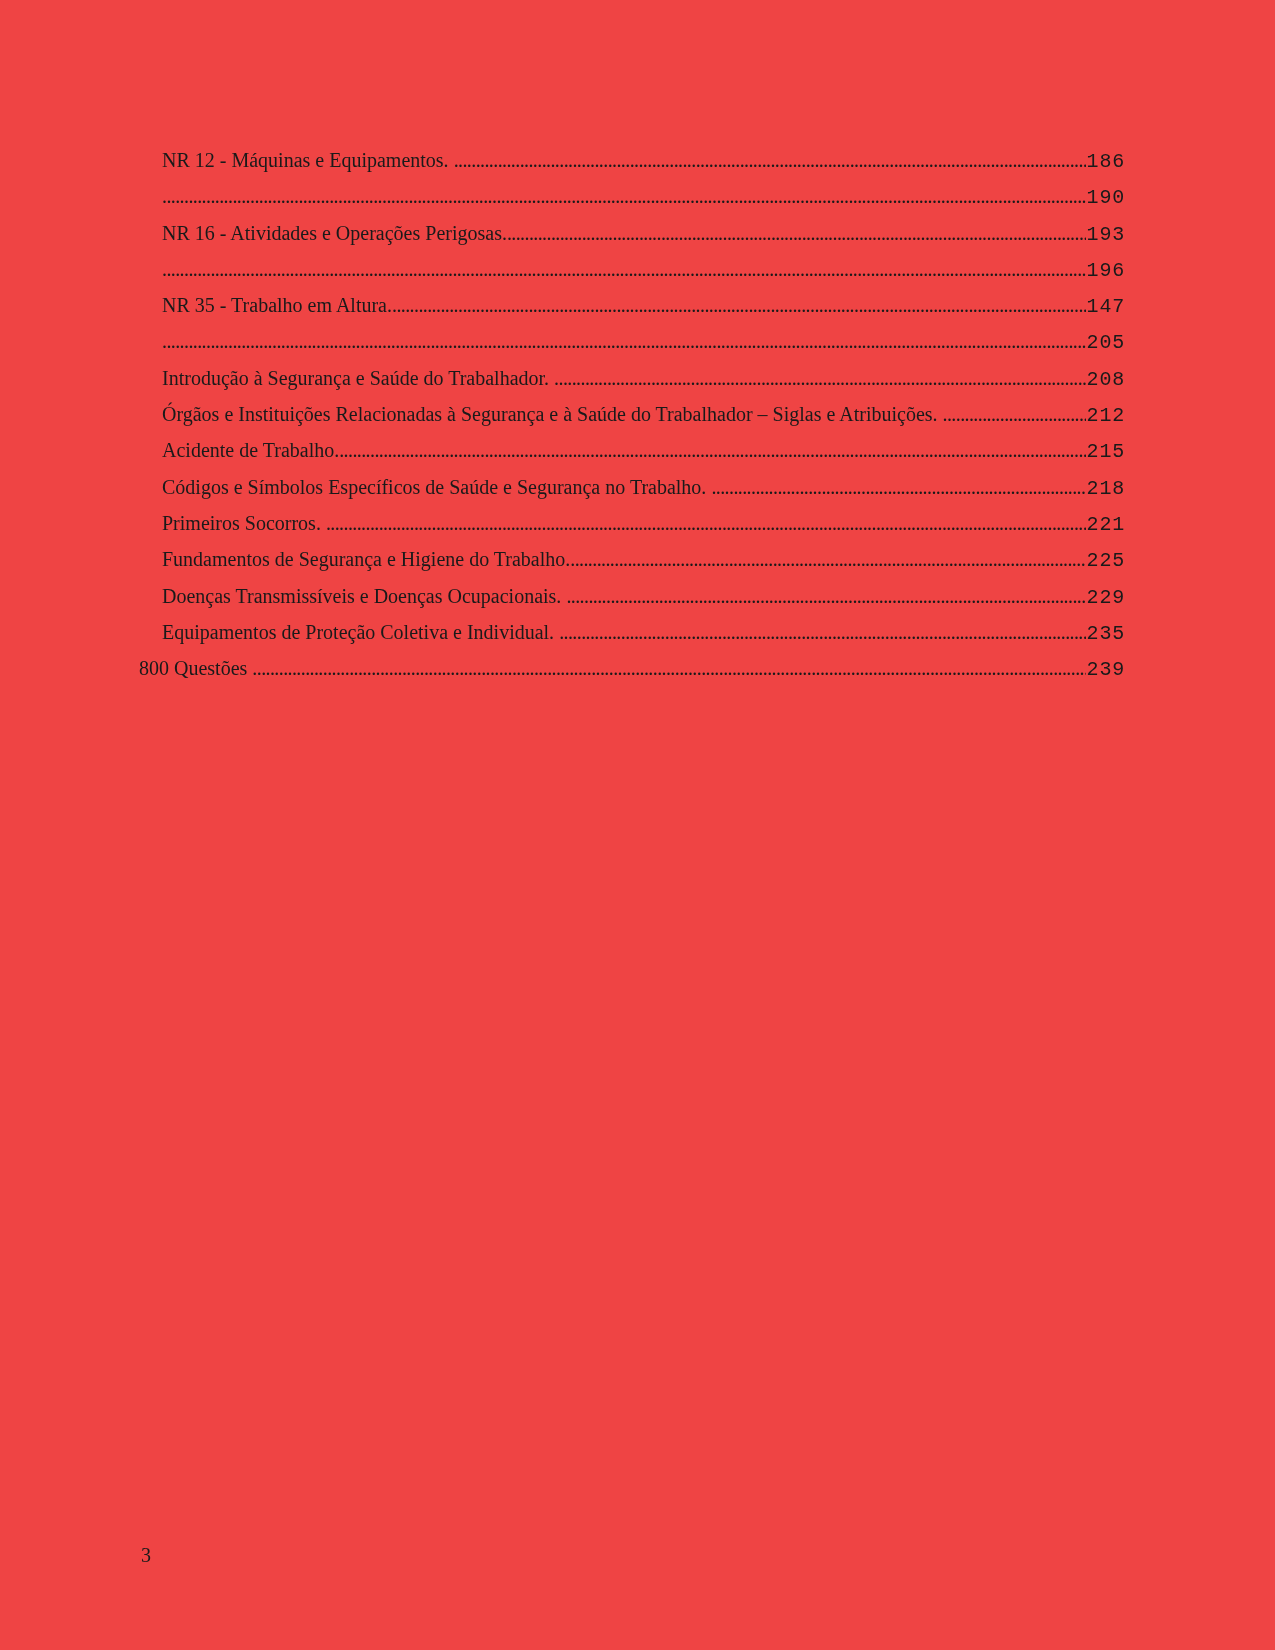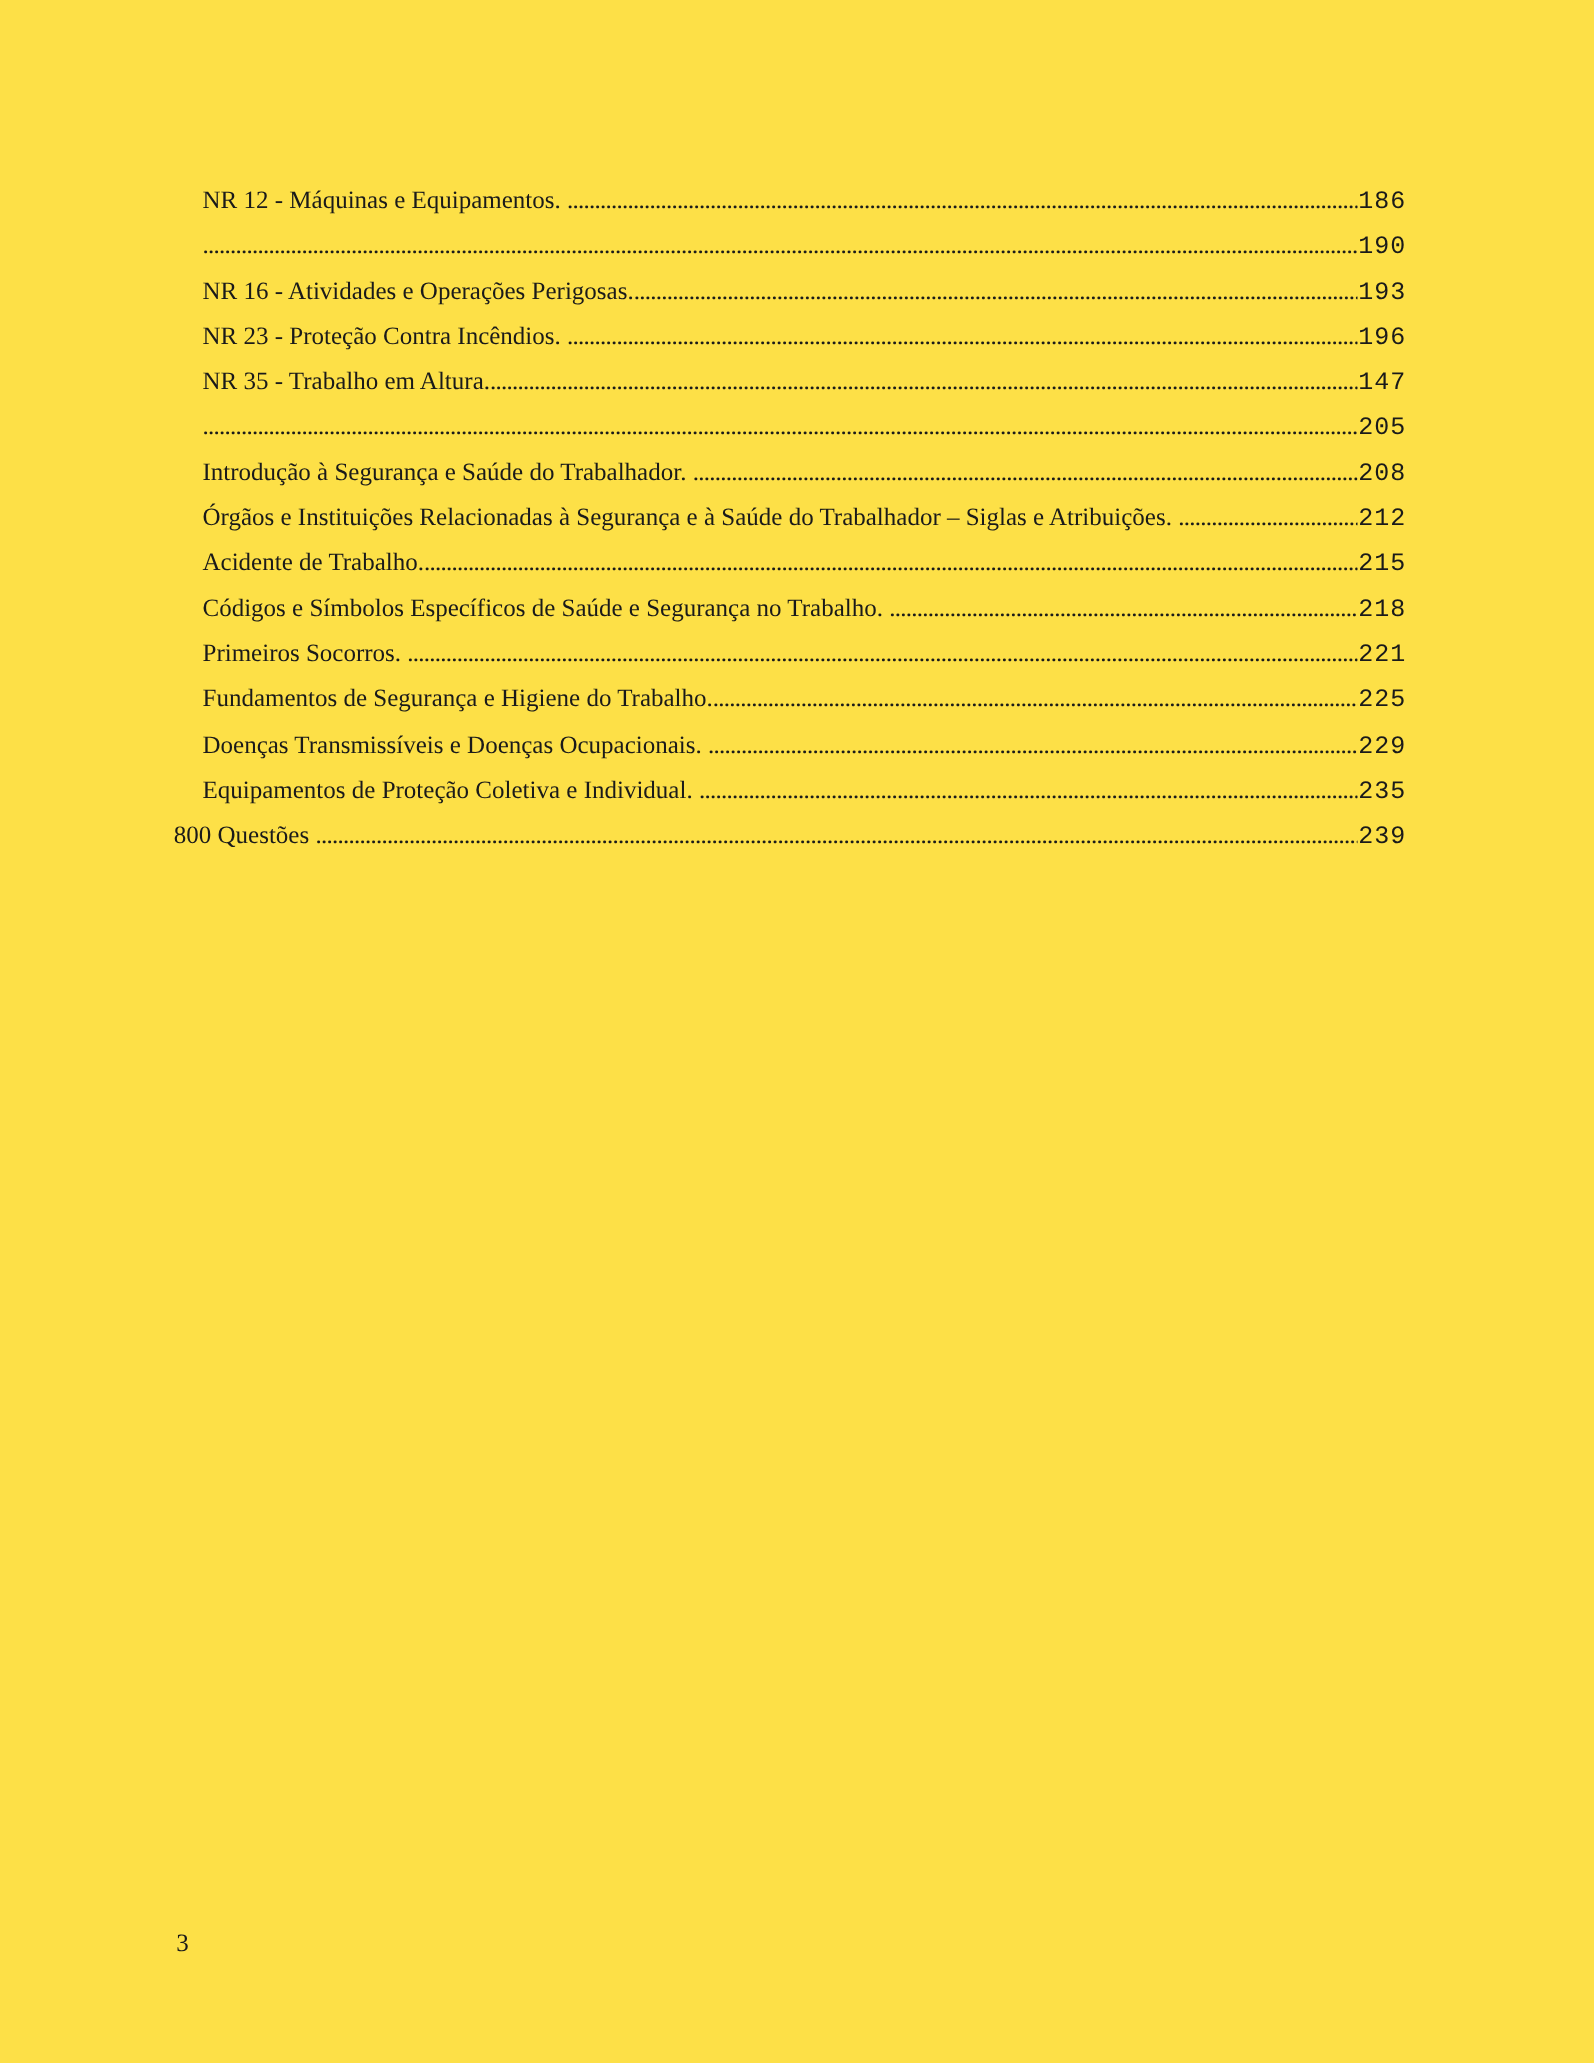"NR 12 - Máquinas e" .page { background: #fde047 -> #ef4444 }
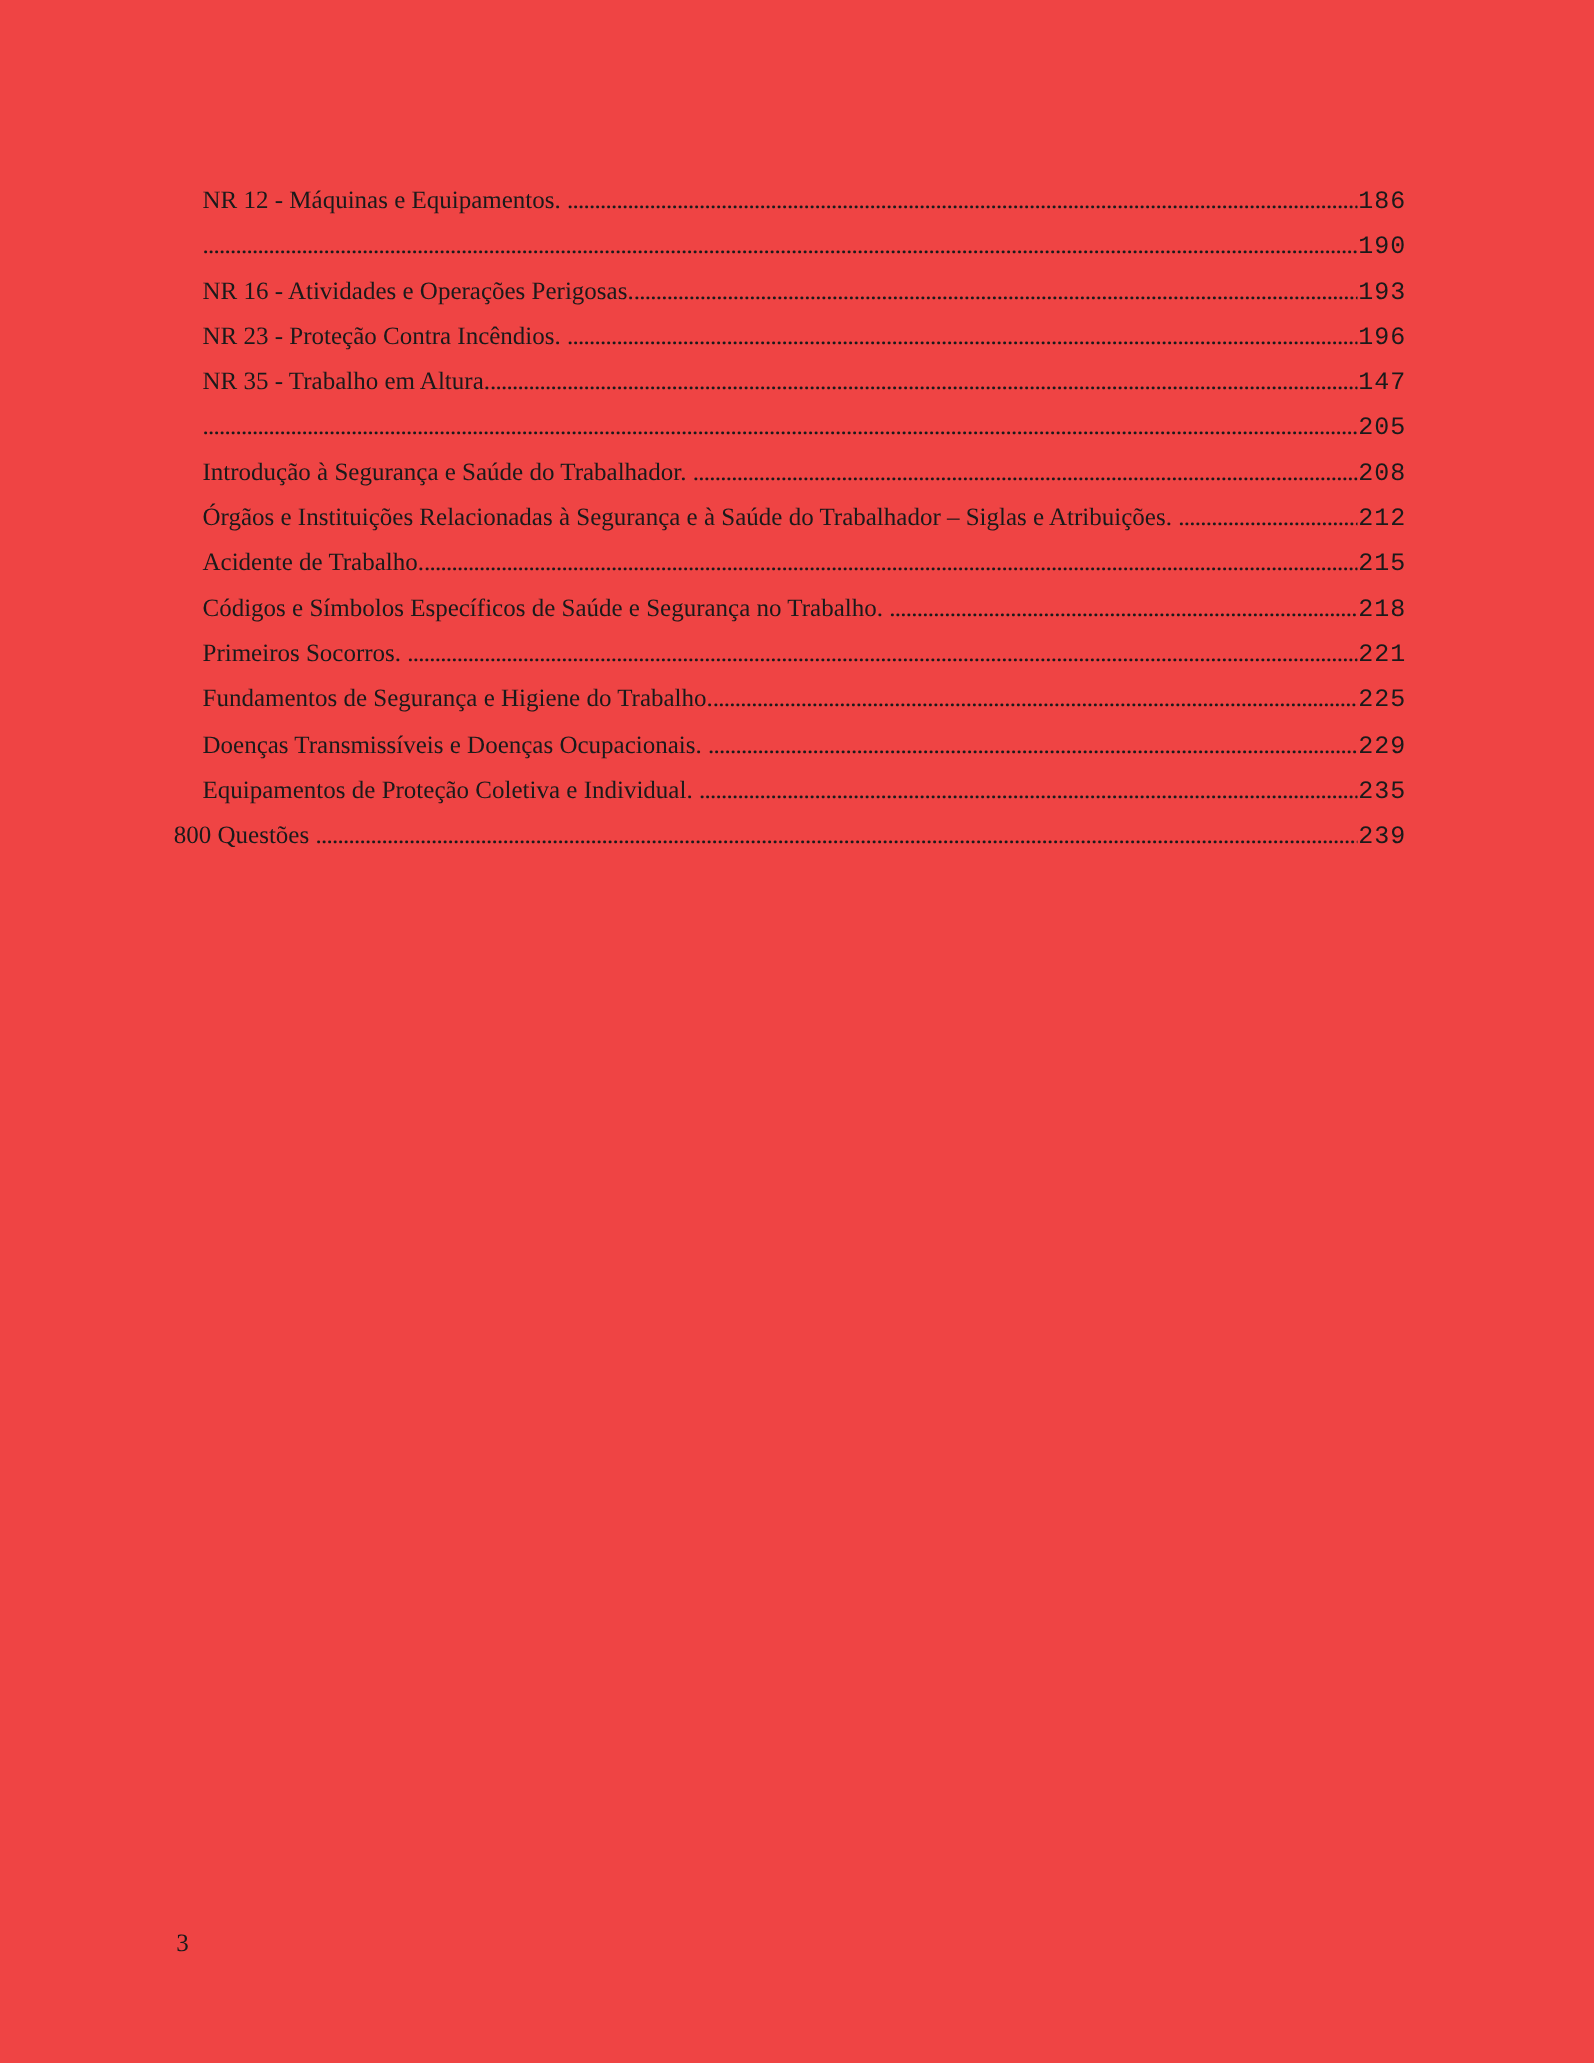"NR 23 - Proteção Contra" span.toc-label { html: <span>NR 23 - Proteção Contra Incêndios. </span> -> none }
